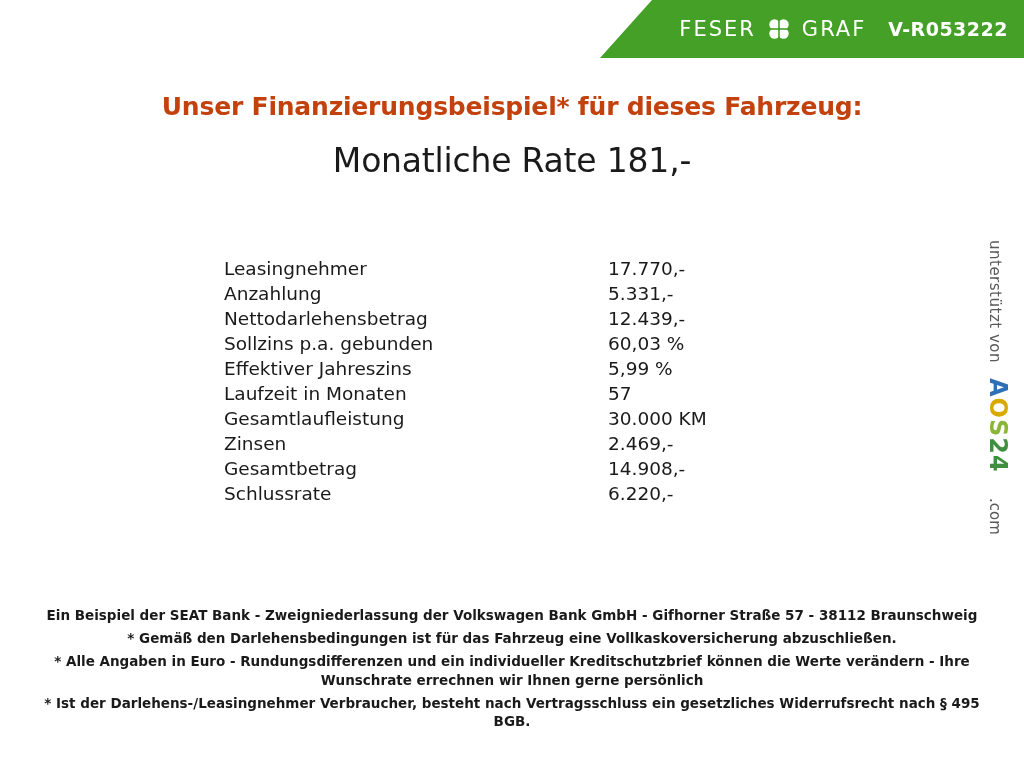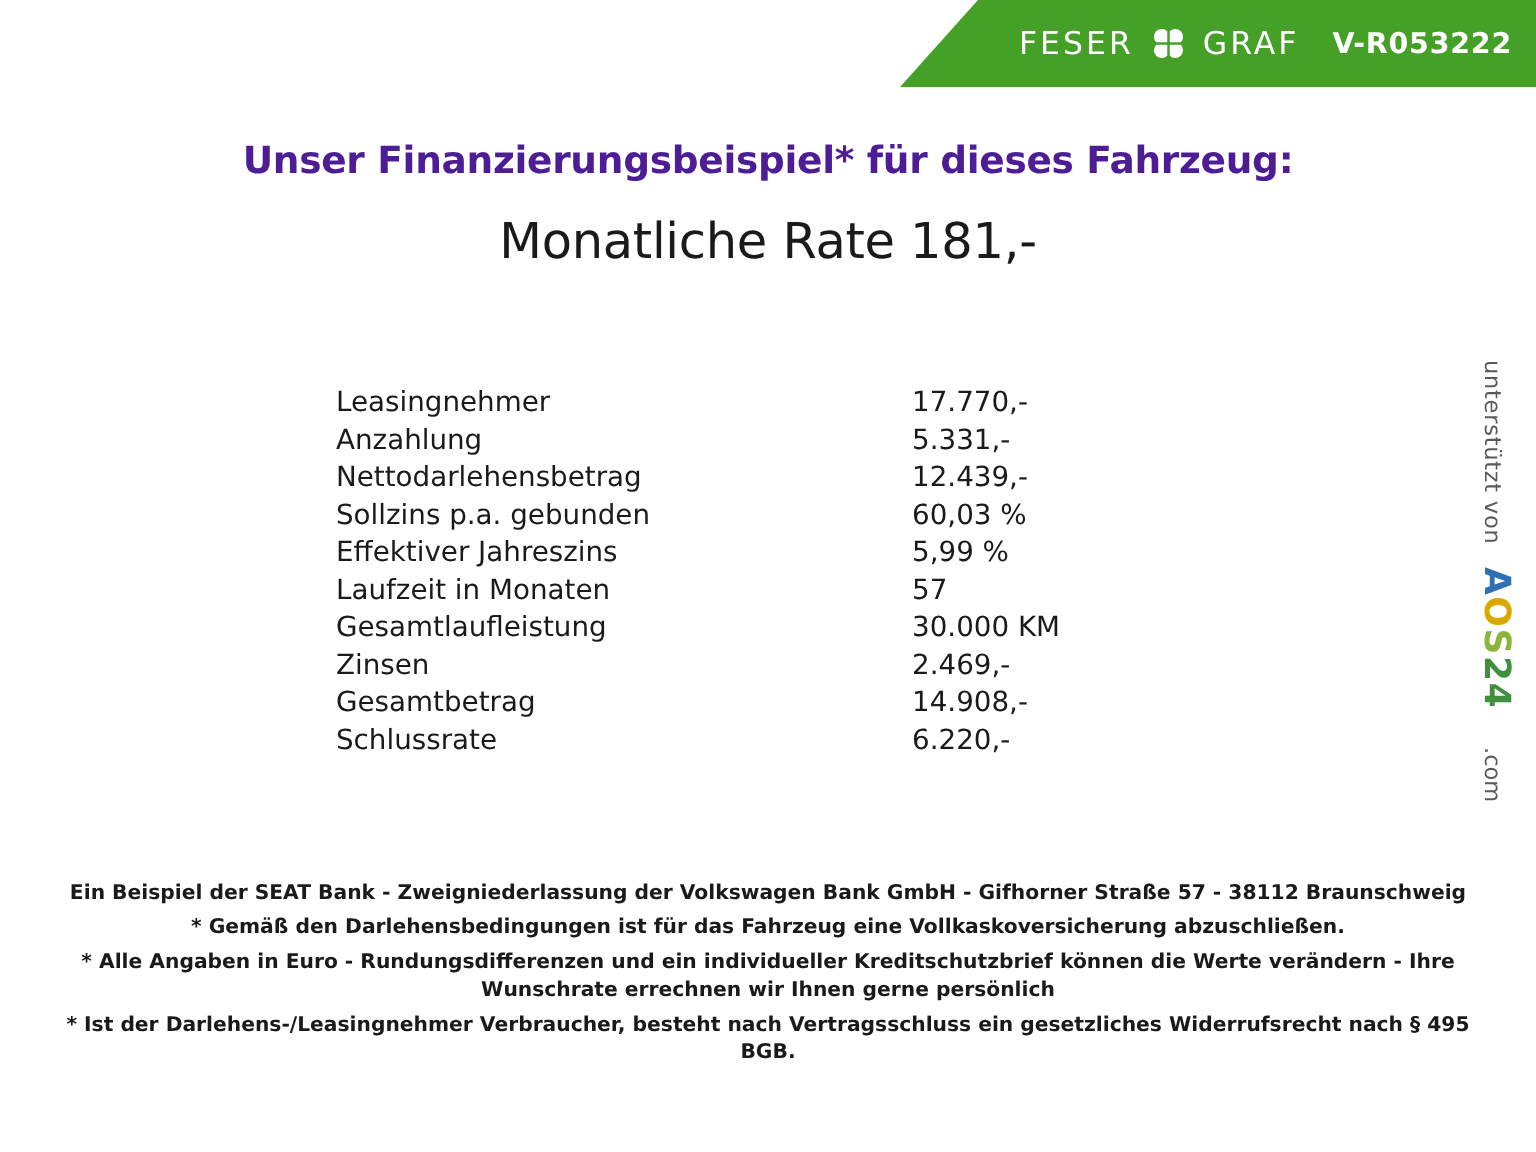"Unser Finanzierungsbeispiel* für dieses" .title-line1 { color: #4c1d95 -> #c2410c }
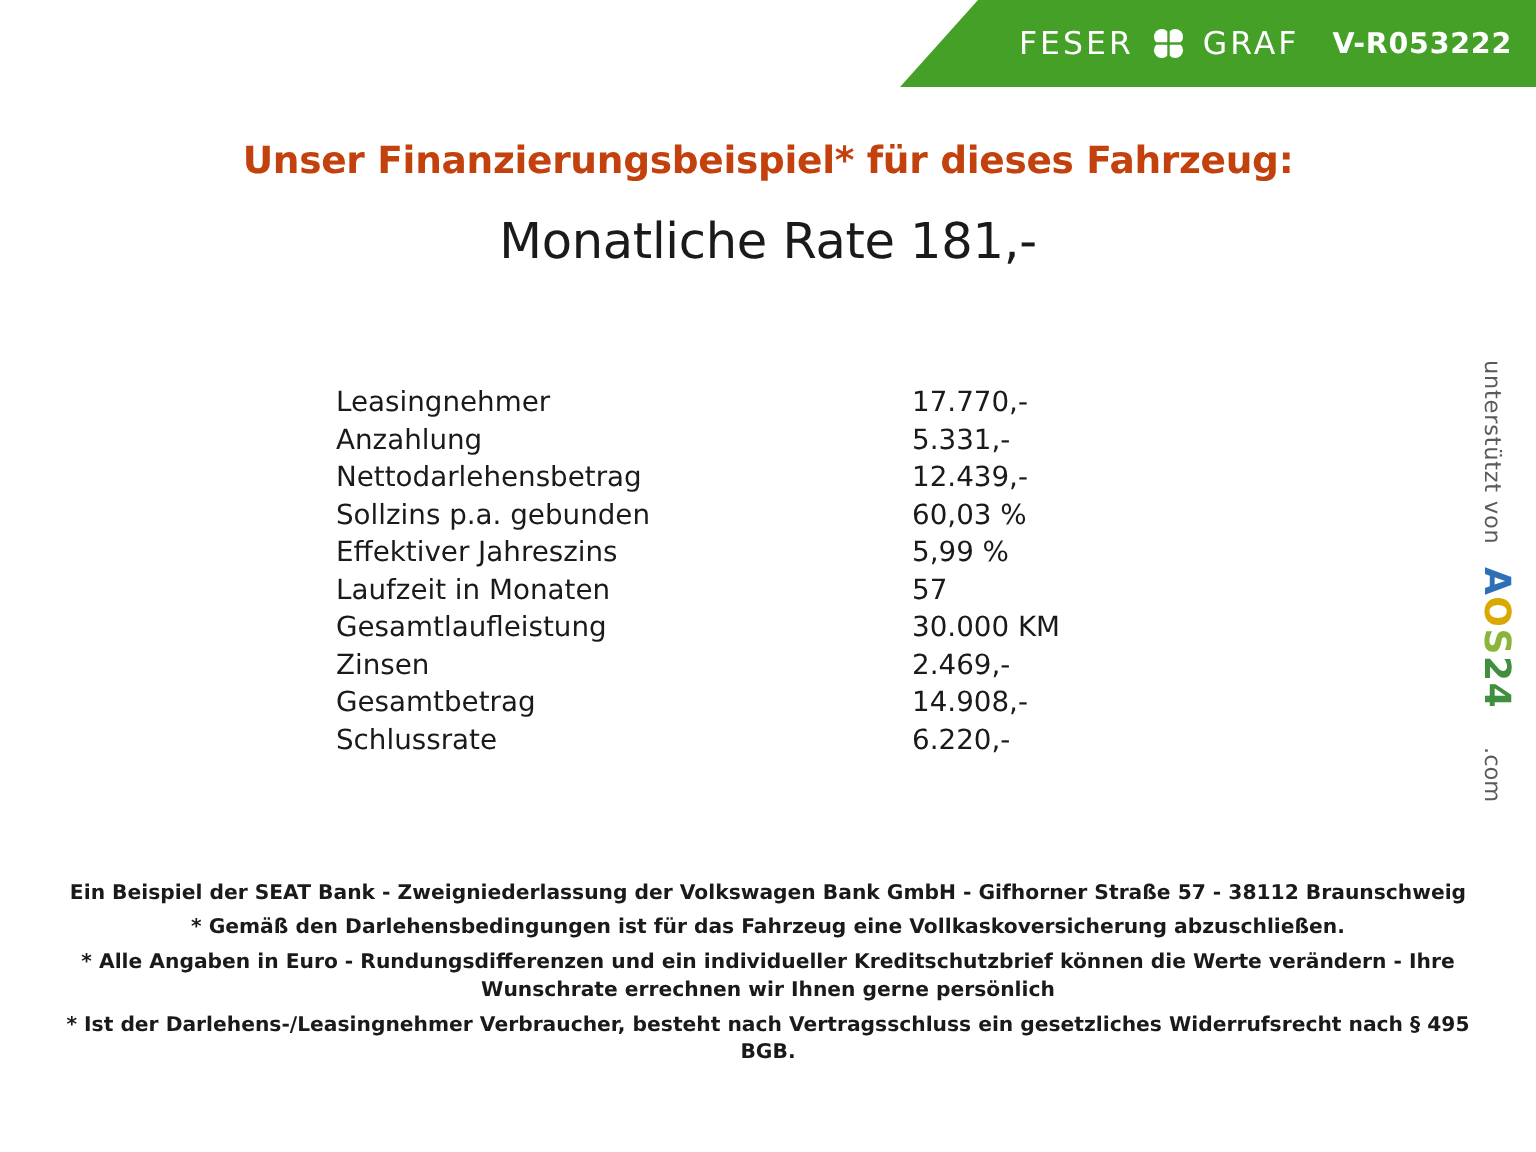"Ein Beispiel der SEAT Bank" .footnote { margin-top: none -> 20px }
